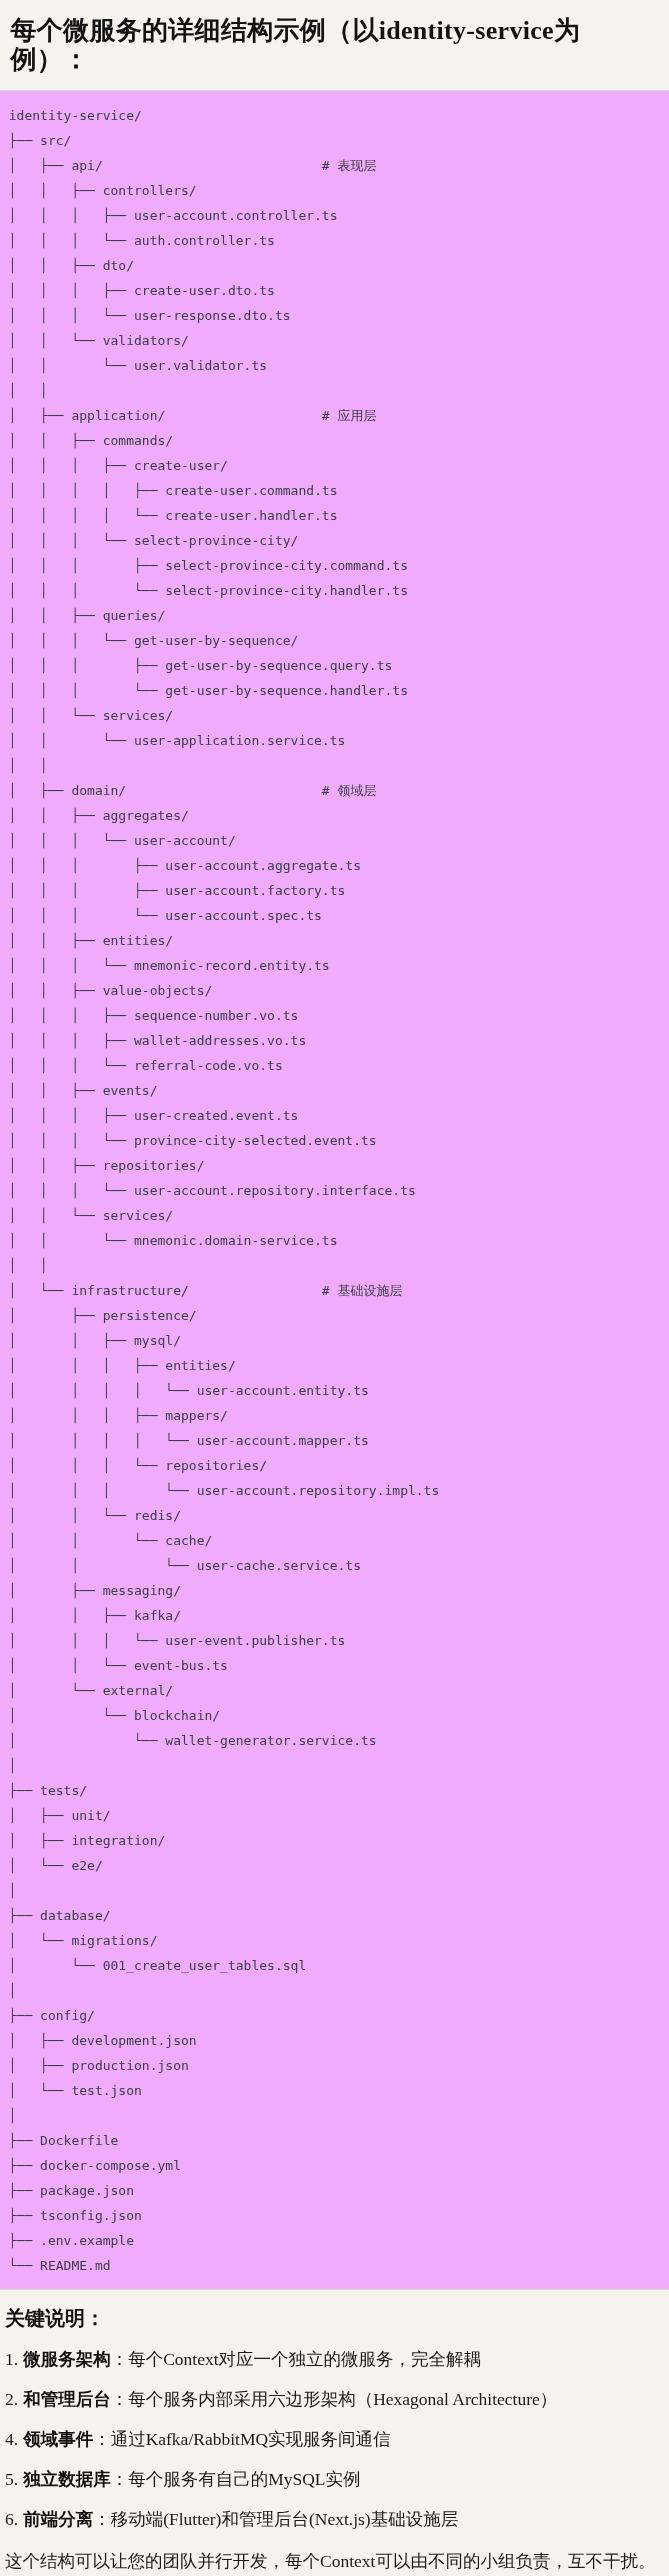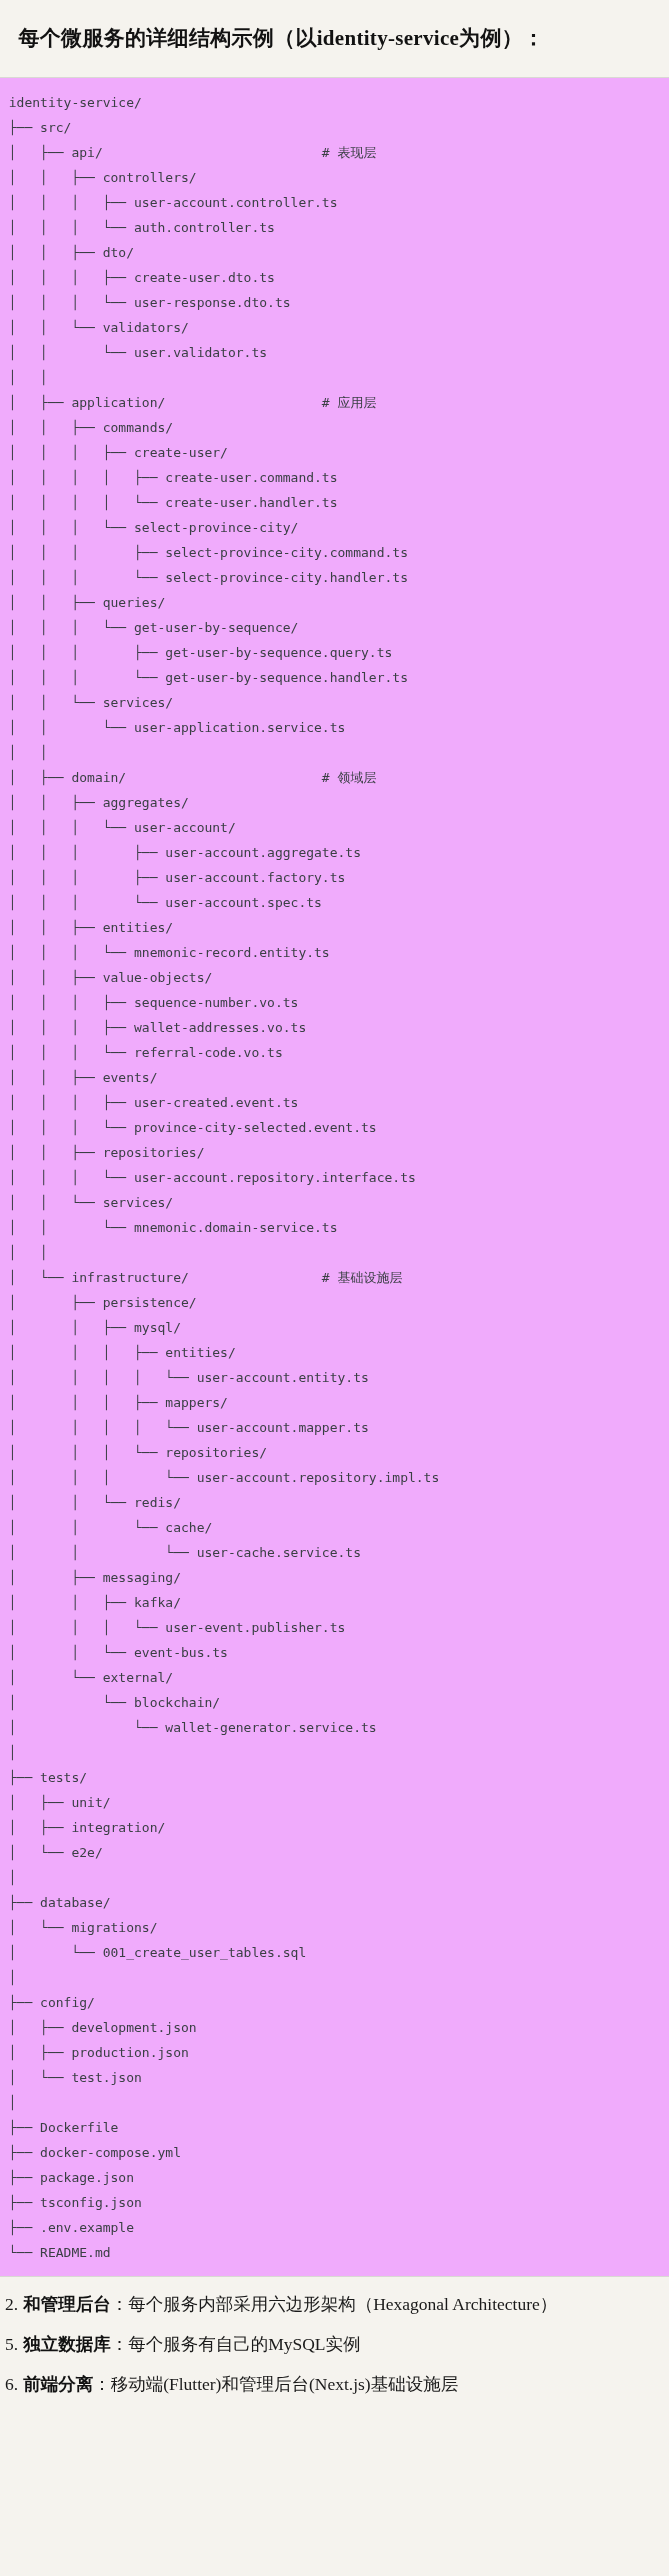"每个微服务的详细结构示例（以identity-service为例）：" h1[data-name="page-title"] { font-size: 21px -> 26px; margin: 16px -> 8px }
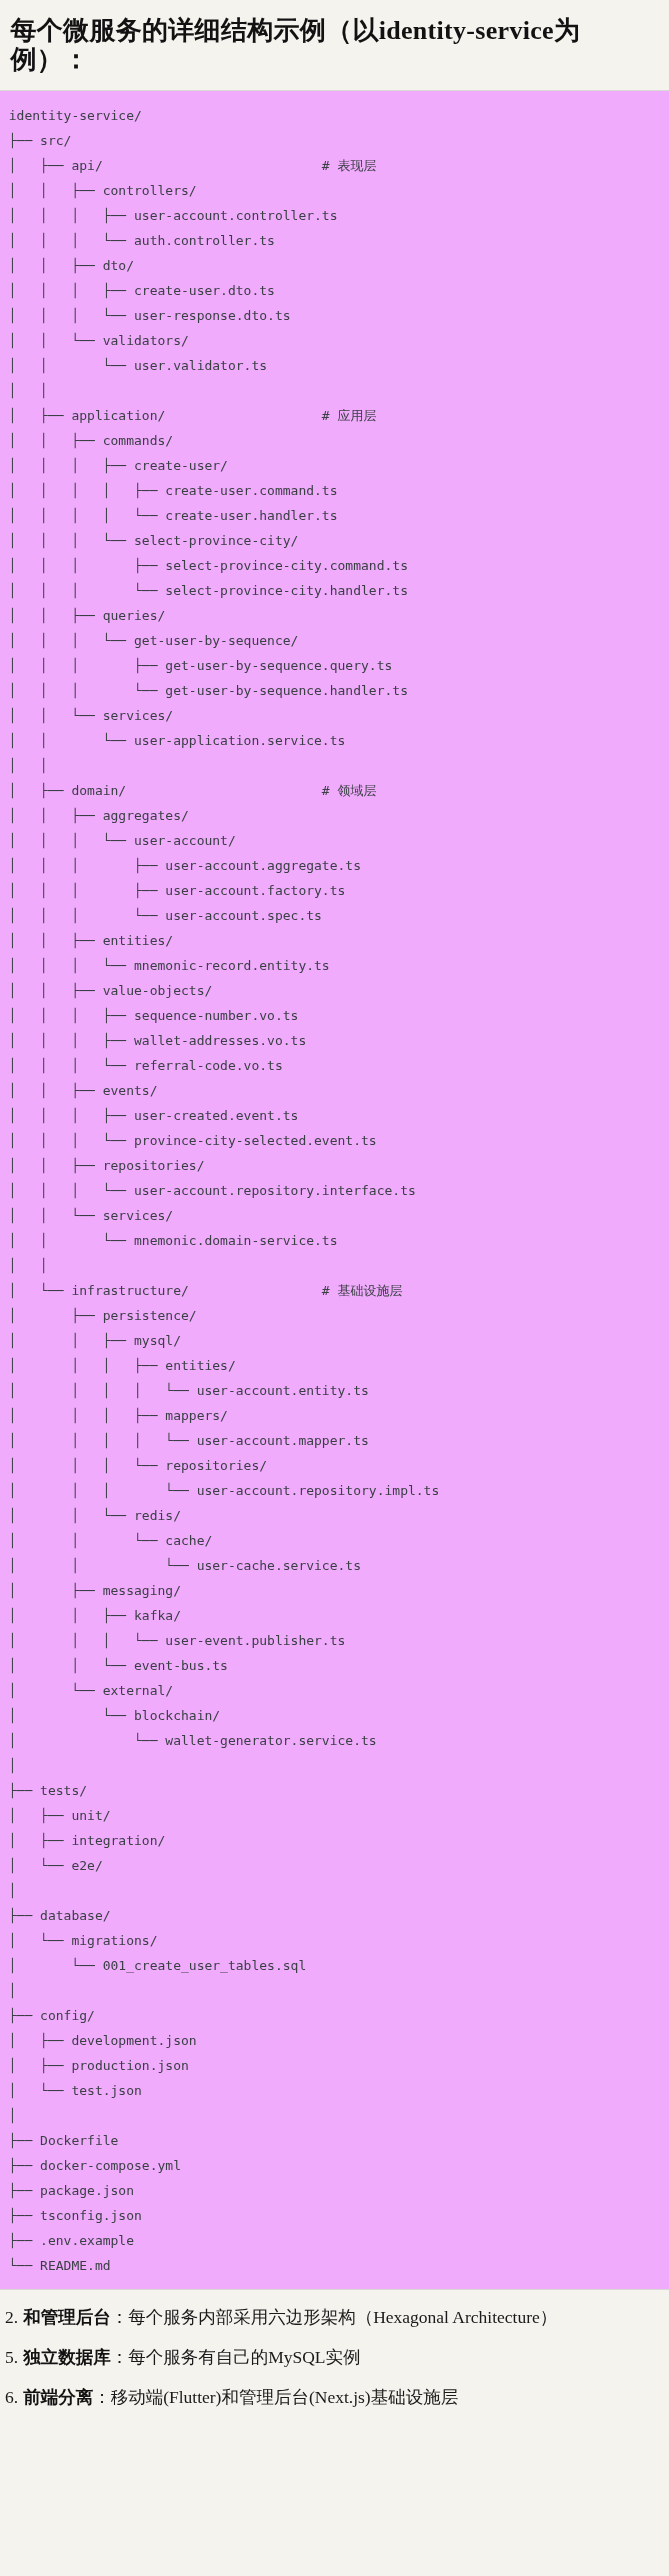"关键说明：" h2 { html: none -> <h2>关键说明：</h2> }
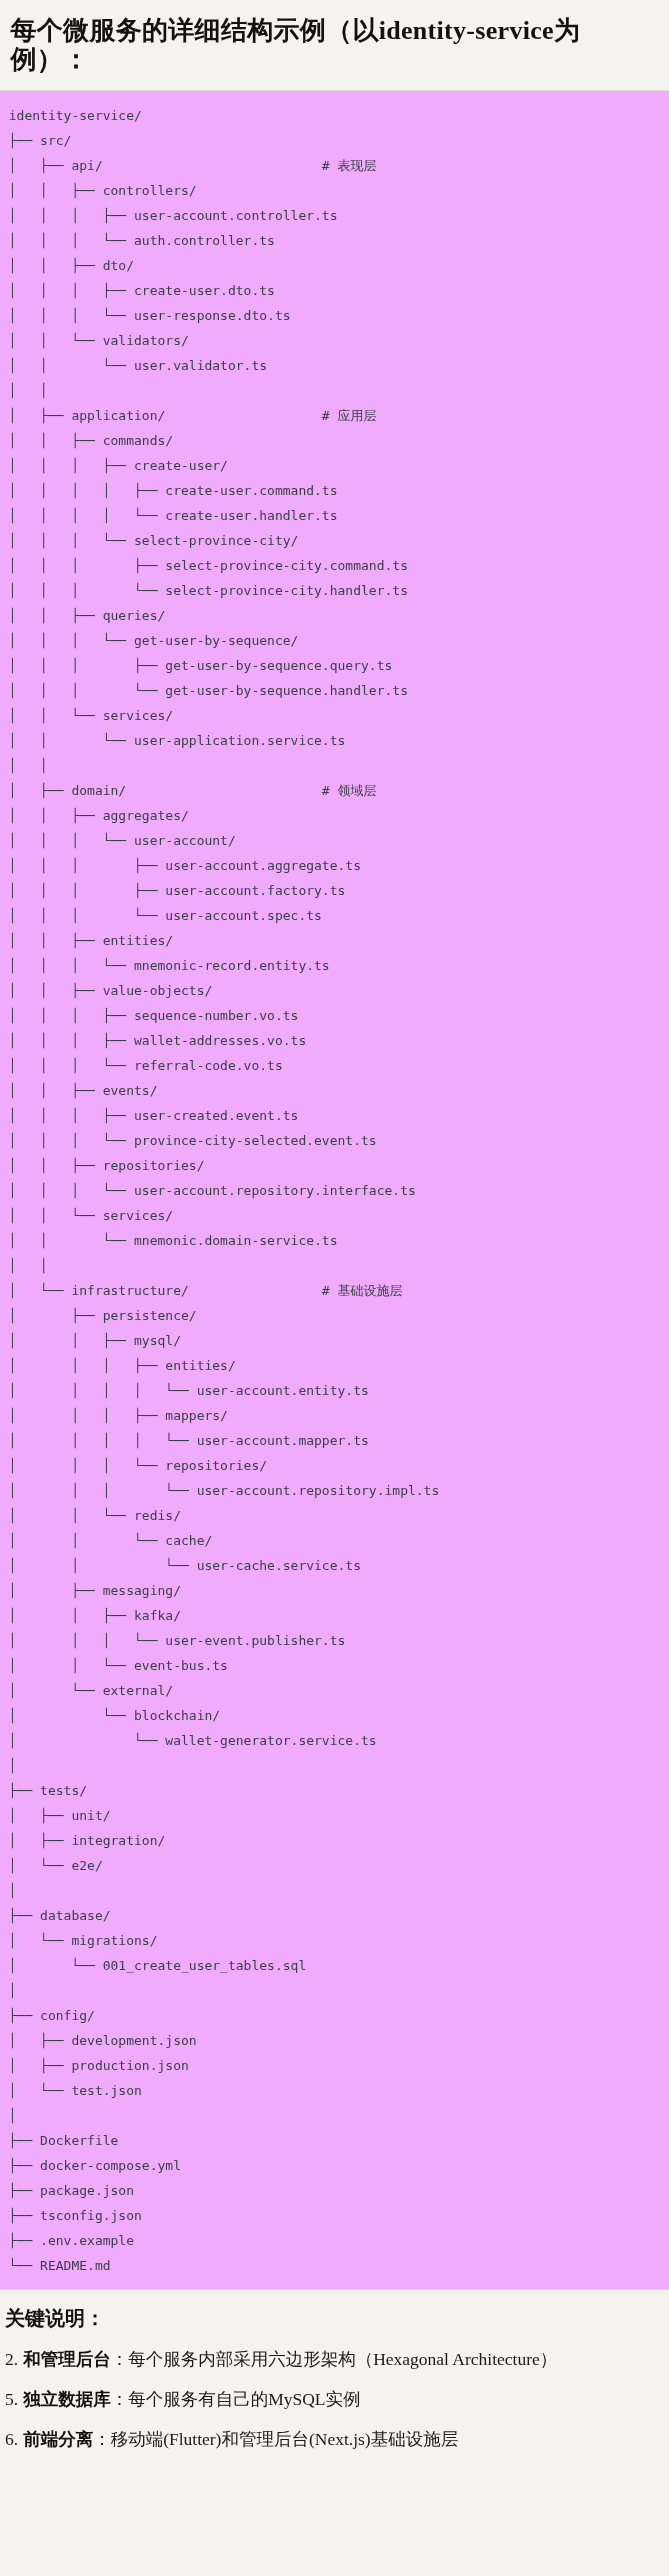"1. 微服务架构：每个Context对应一个独立的微服务，完全解耦" p.note-item { html: none -> <p><span>1.</span><span>微服务架构</span><span>：</span><span>每个Context对应一个独立的微服务，完全解耦</span></p> }
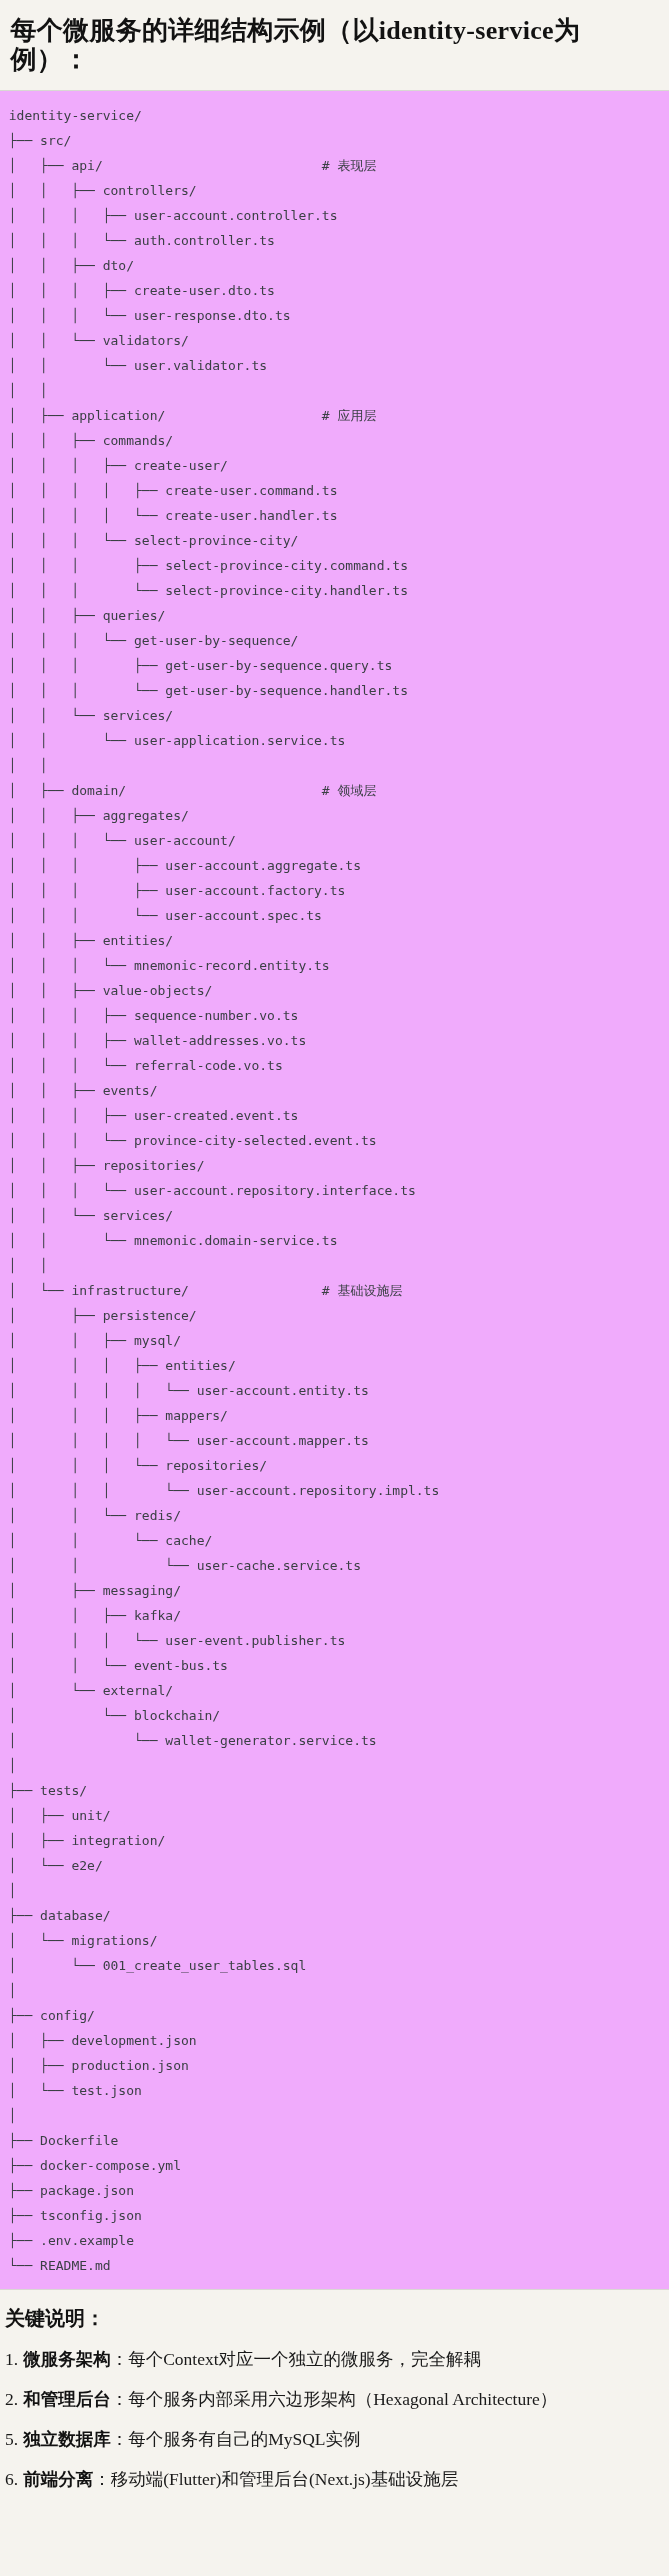"4. 领域事件：通过Kafka/RabbitMQ实现服务间通信" p.note-item { html: none -> <p><span>4.</span><span>领域事件</span><span>：</span><span>通过Kafka/RabbitMQ实现服务间通信</span></p> }
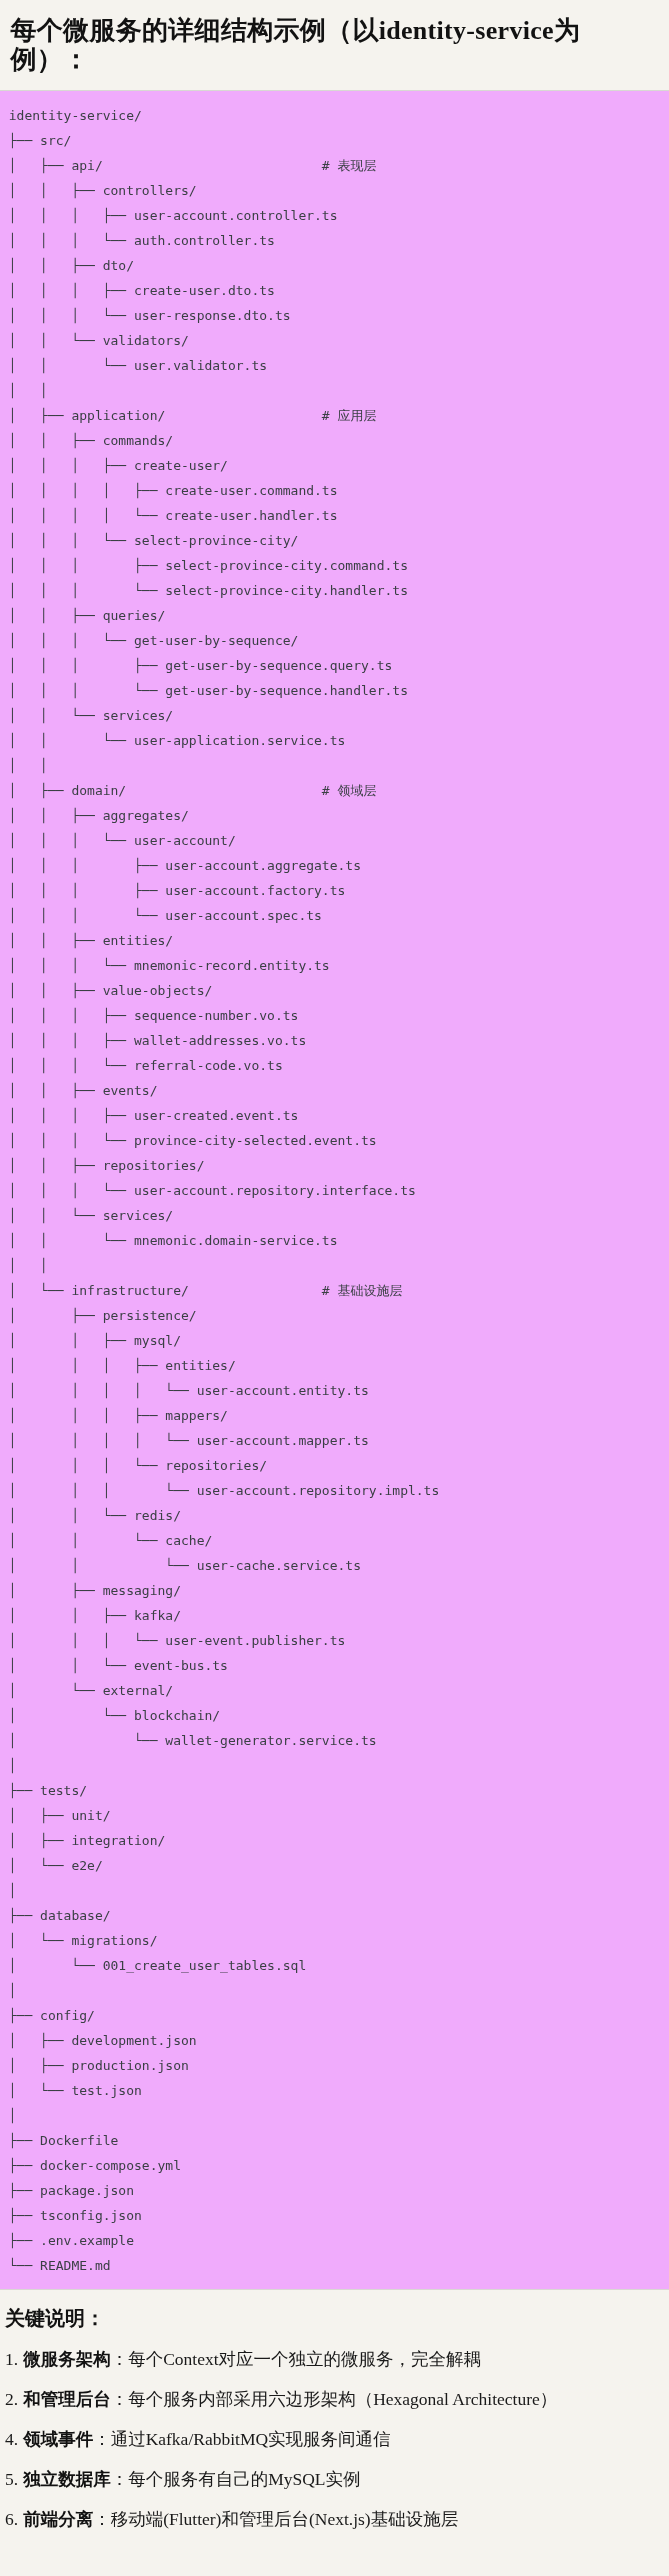"这个结构可以让您的团队并行开发，每个Context可以由不同的小组负责，互不干扰" p { html: none -> <p>这个结构可以让您的团队并行开发，每个Context可以由不同的小组负责，互不干扰。</p> }
